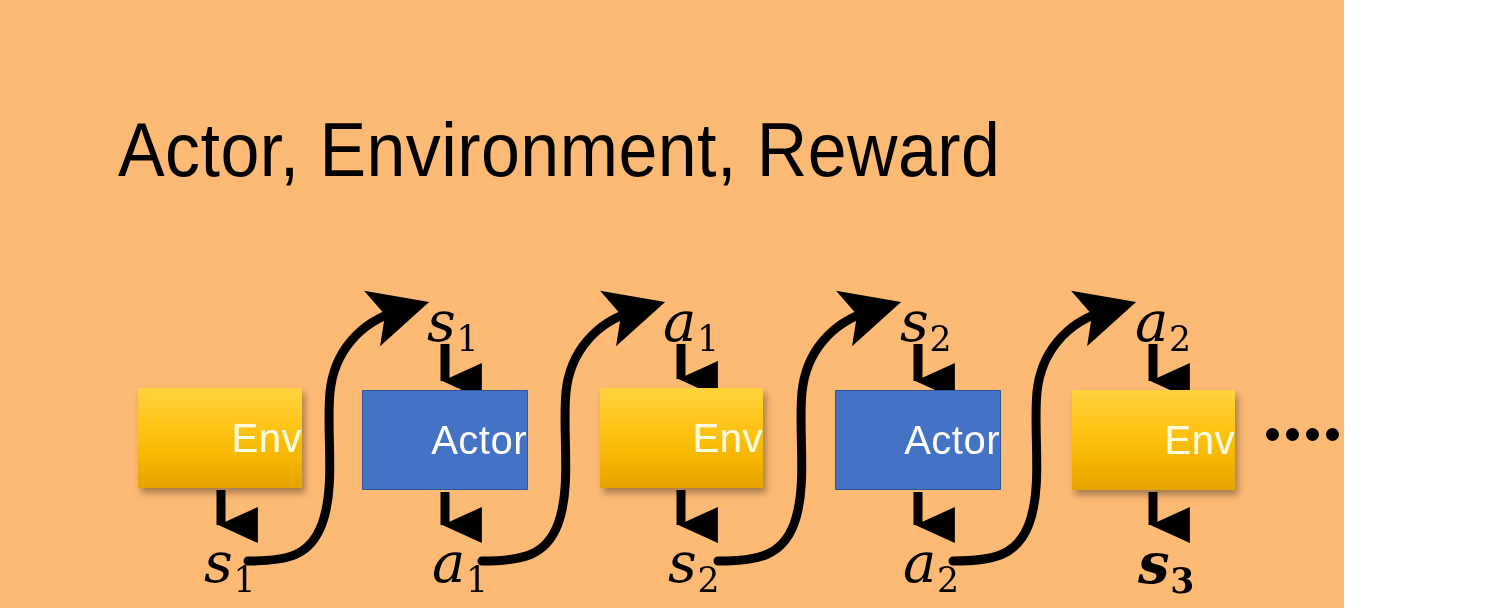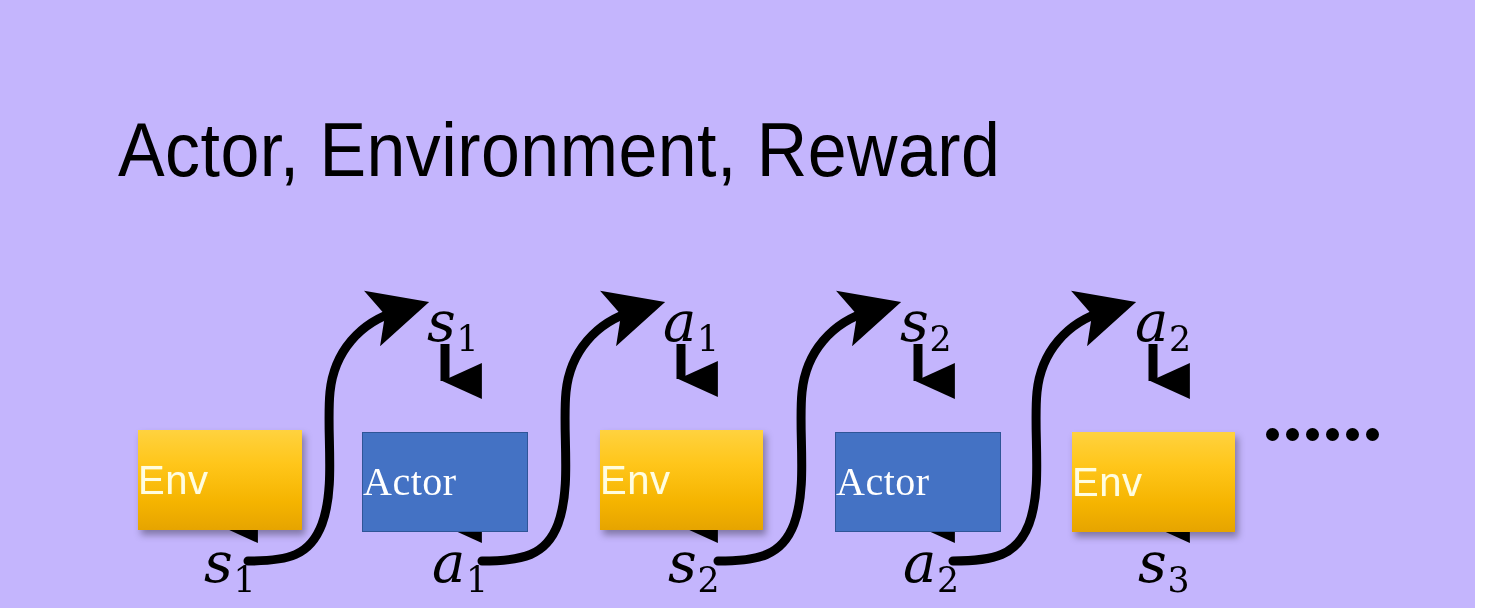"Actor, Environment, Reward" #slide { background: #c4b5fd -> #fdba74; width: 1475px -> 1344px }
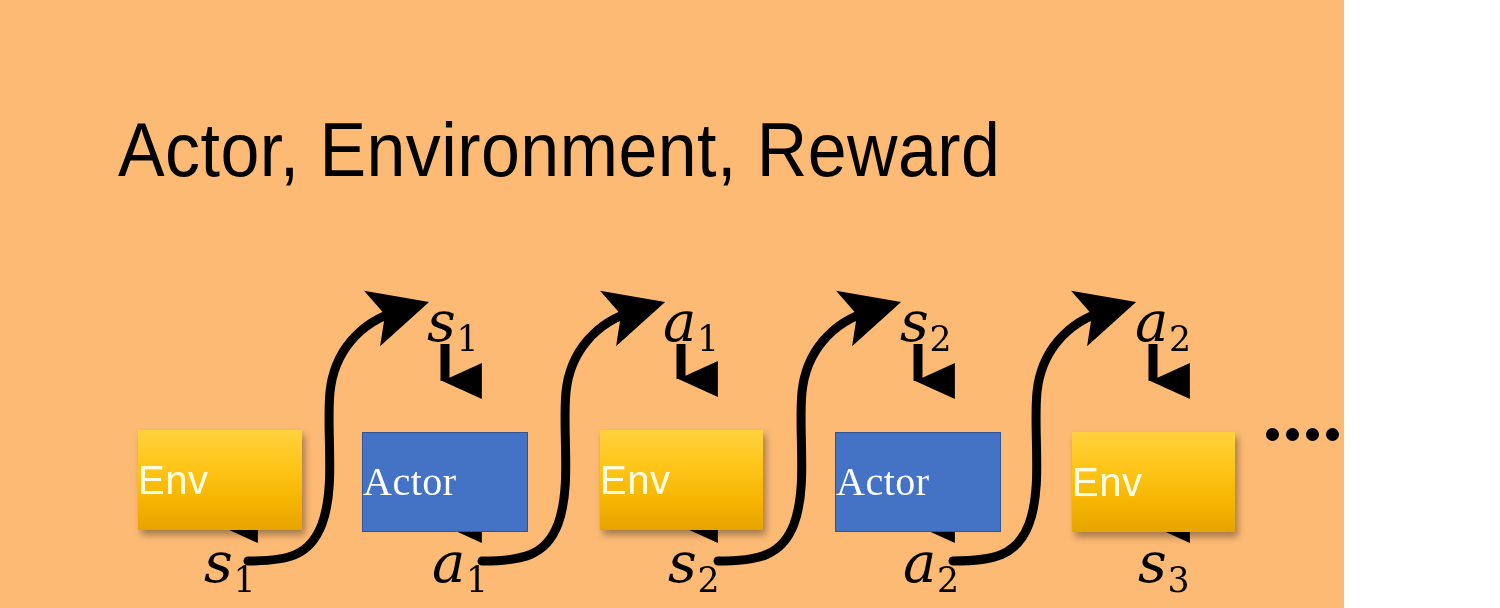"Env" .node { justify-content: flex-start -> flex-end; margin-top: 42px -> none }
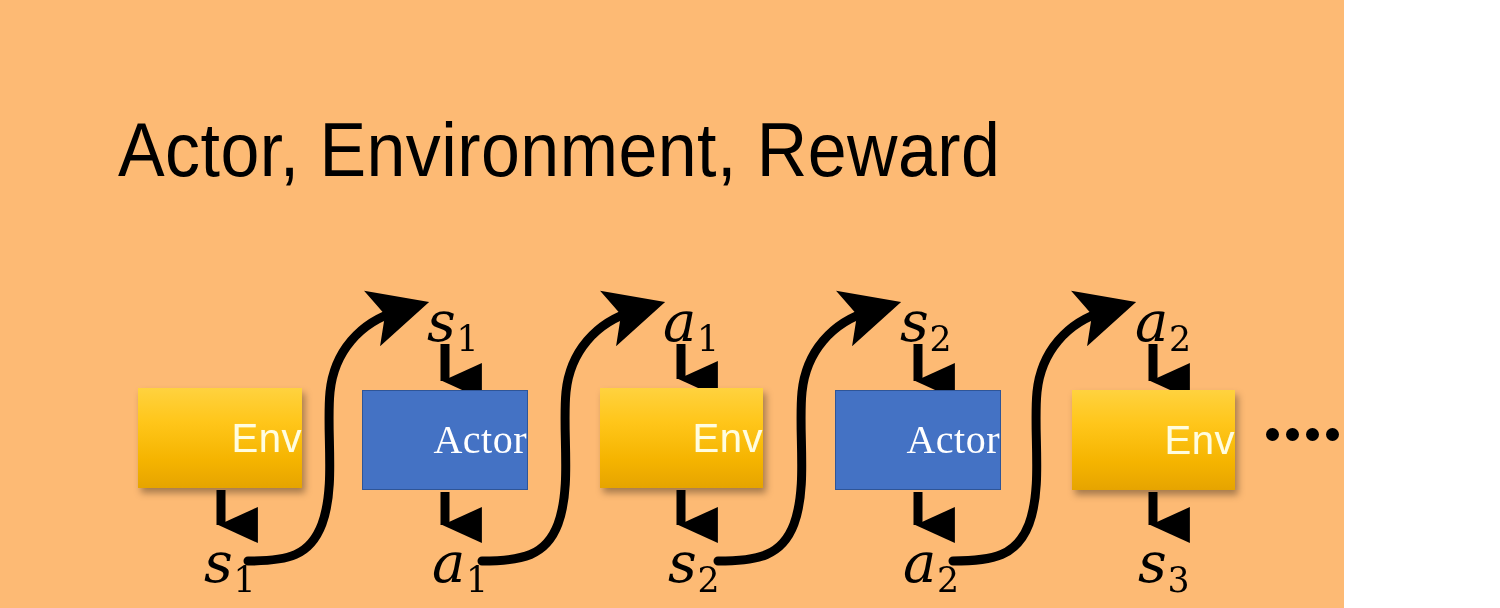"Actor" .node.actor { font-family: Liberation Serif, serif -> none }
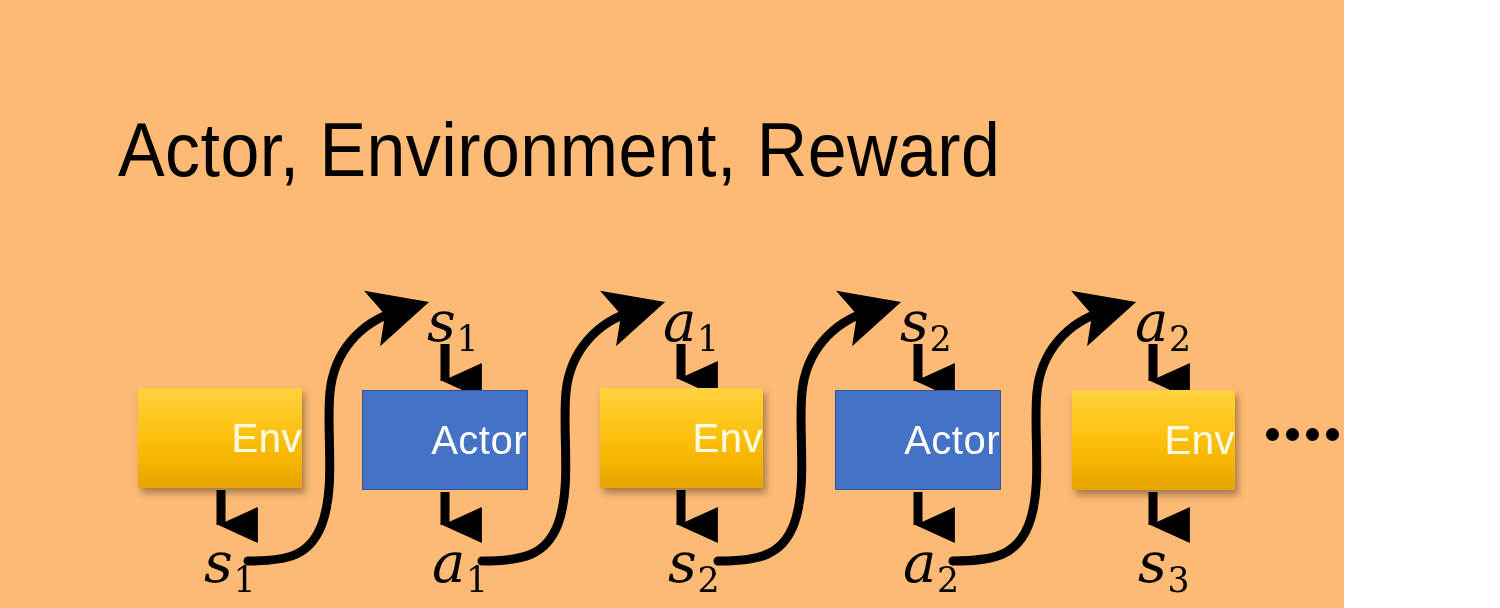"s3" div.mlabel { font-weight: none -> bold }
